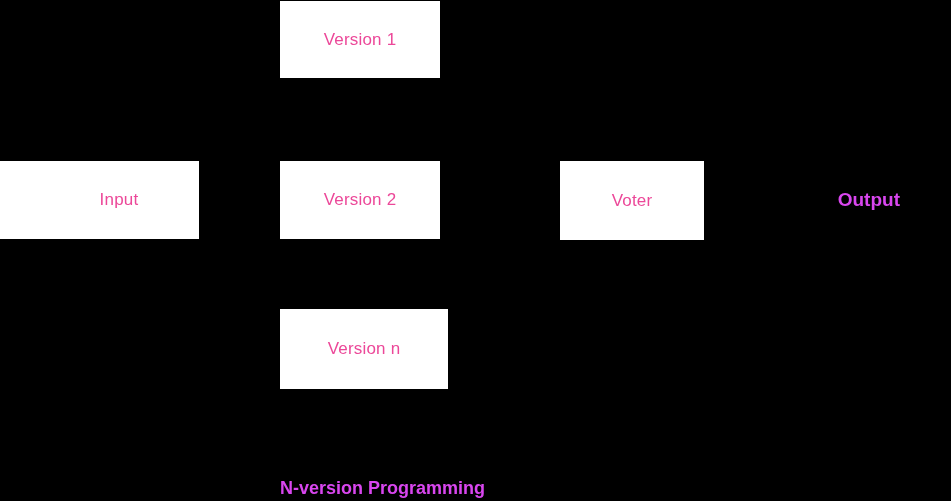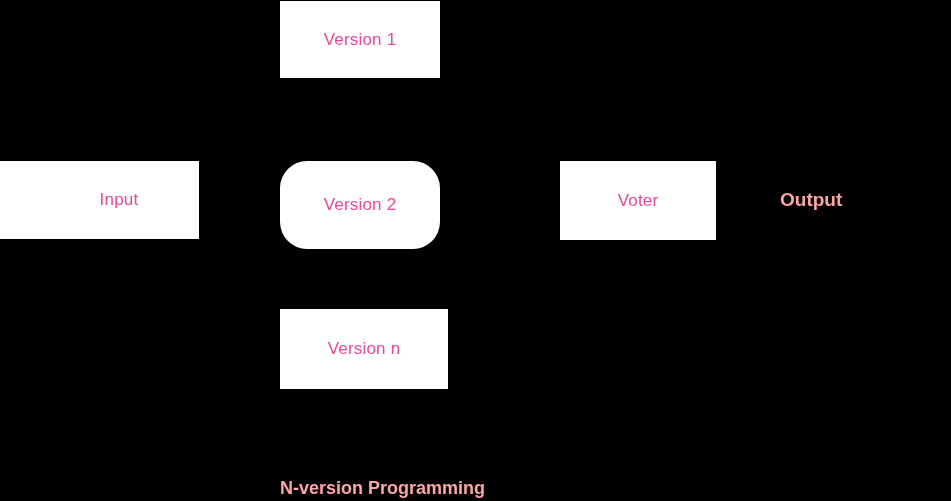"Version 2" .box-version2 { border-radius: 27px -> none; height: 88px -> 78px }
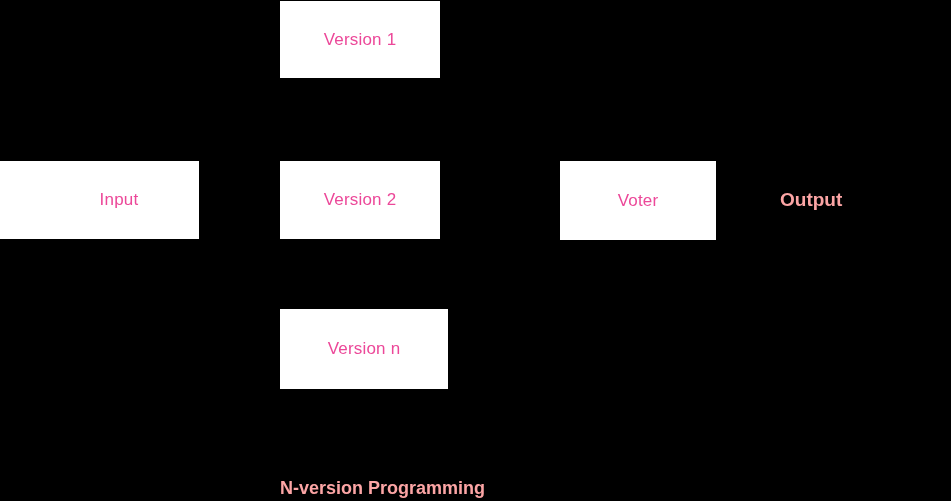"Voter" .box-voter { width: 156px -> 144px }
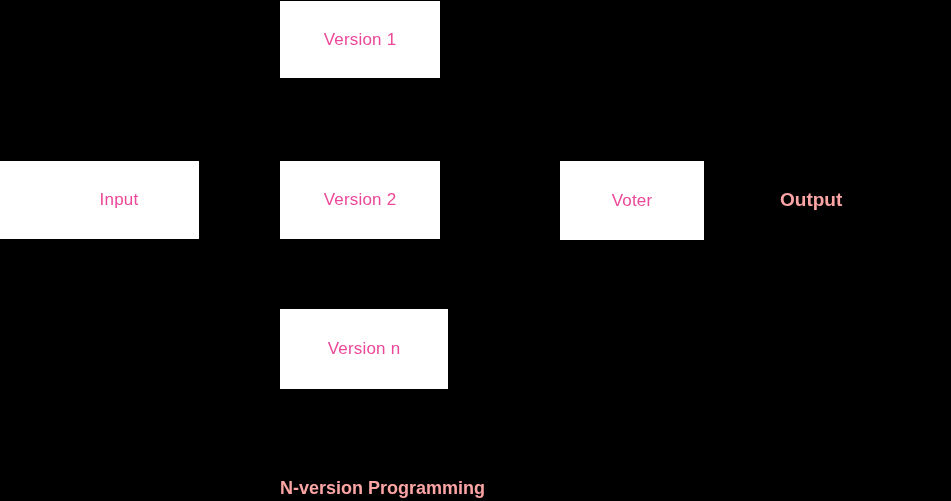"Output" .free-label { color: #fca5a5 -> #d946ef; text-align: left -> right }
